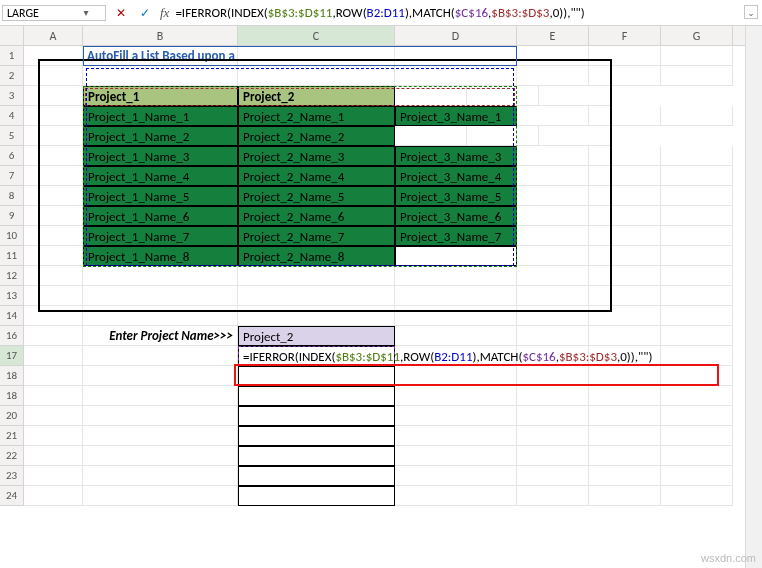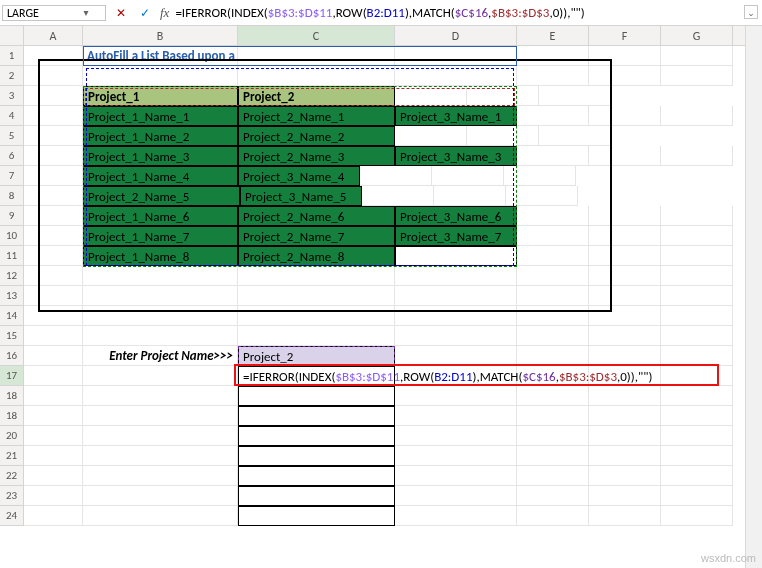"$B$3:$D$11" .ftxt .c-gr { color: #8b5cf6 -> #4d7c0f }
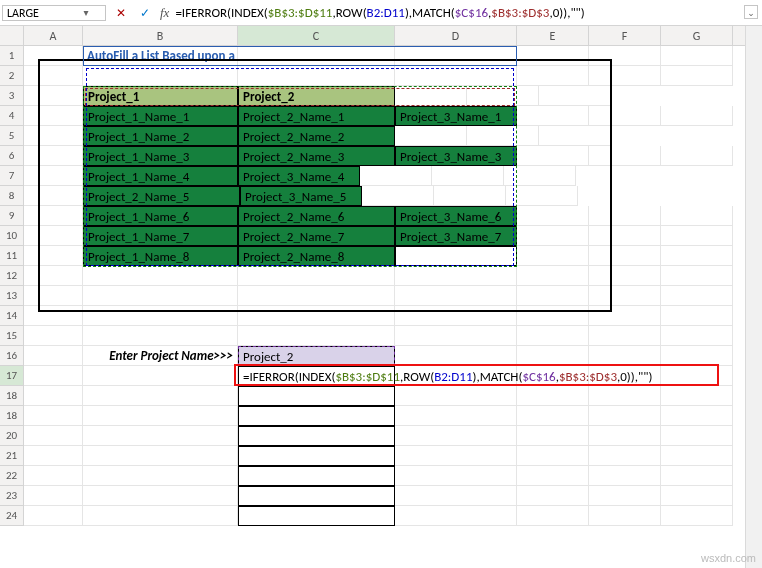"Project_2_Name_4" div.cell { html: none -> <div>Project_2_Name_4</div> }
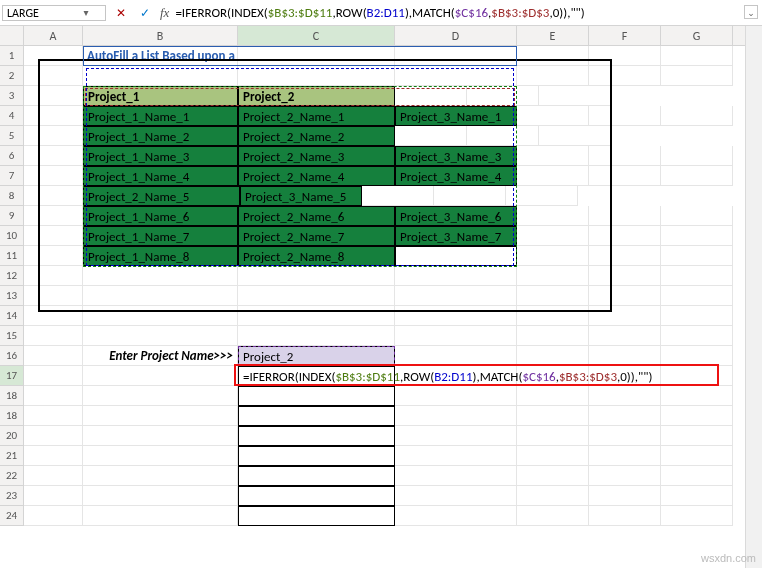"Project_1_Name_5" div.cell { html: none -> <div>Project_1_Name_5</div> }
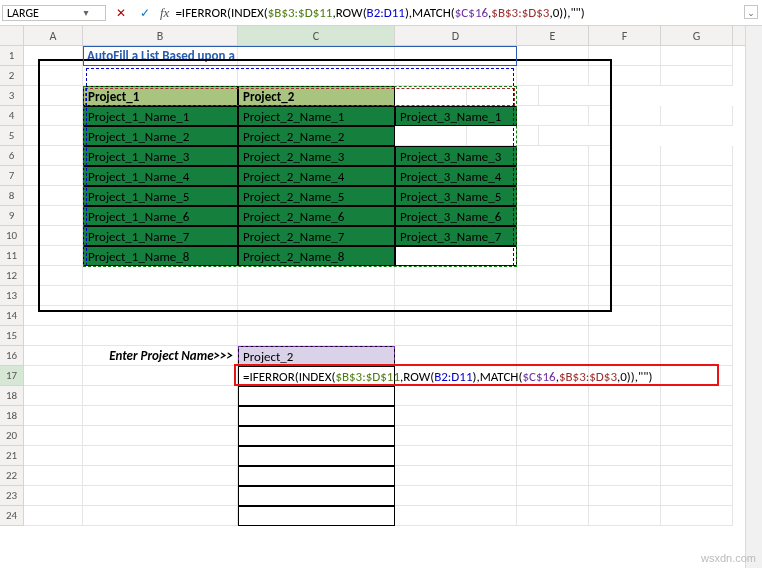"15" div.row { html: <div> <div>15</div> <div></div> <div></div> <div></div> <div></div> <div></div> <div></div> <div></div> </div> -> none }
